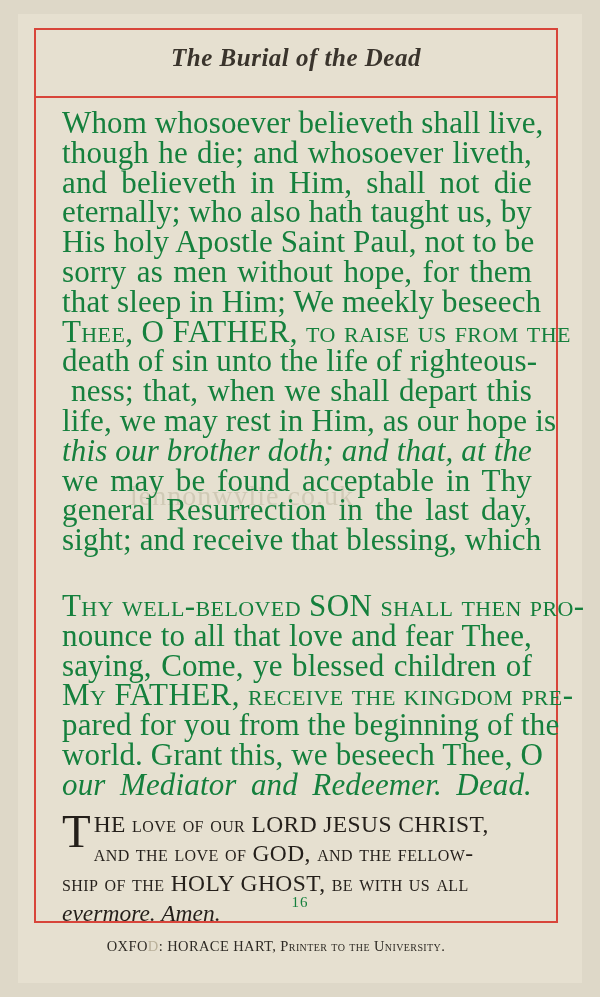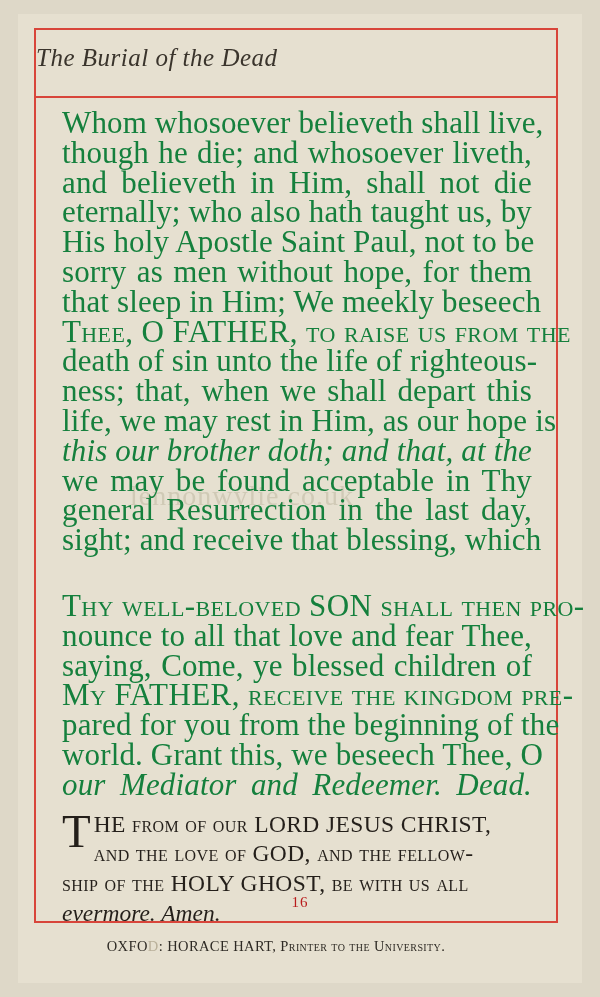"The Burial of the Dead" .header { font-weight: none -> bold; justify-content: none -> center }
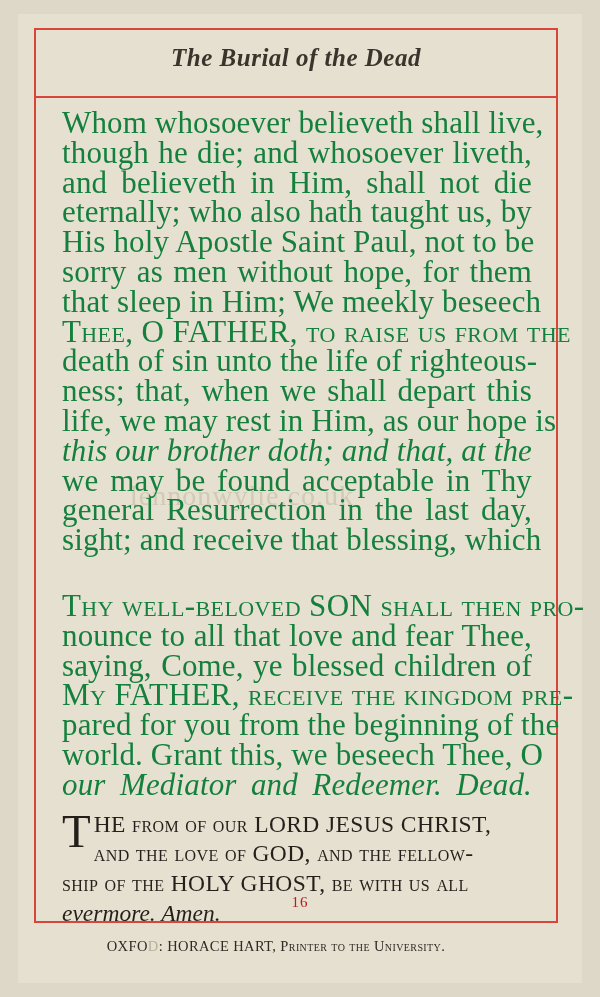"ness; that, when we shall" span { margin-left: none -> 9px }
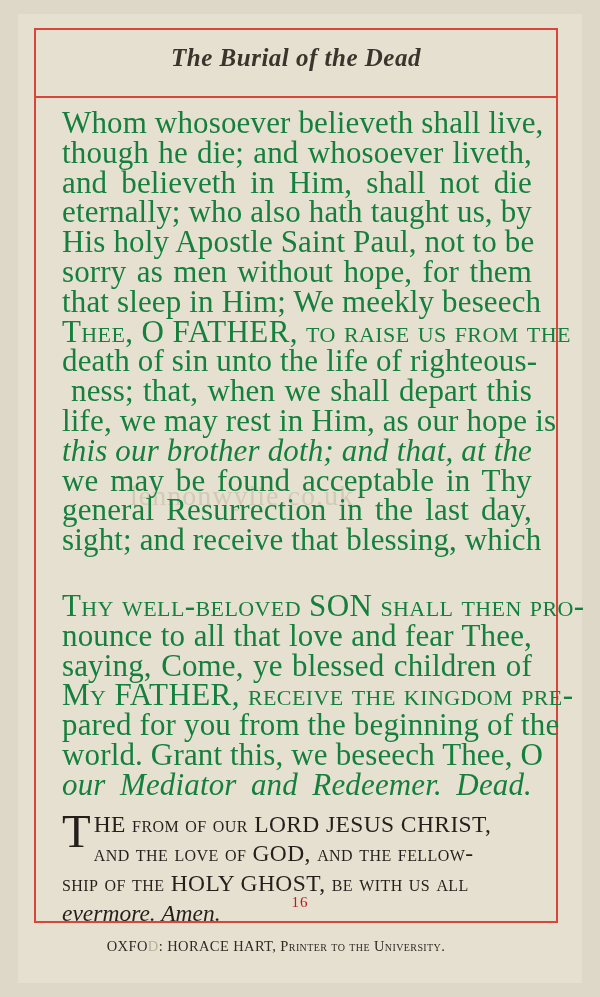"HE from of our LORD" span.sc { text: from -> love }
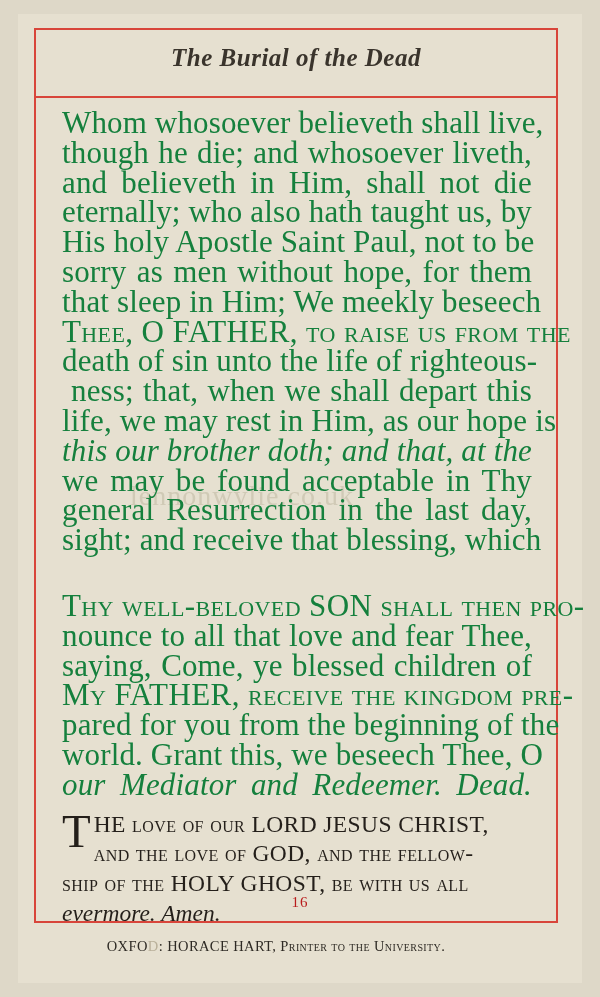"16" .page-number { color: #b91c1c -> #15803d }
